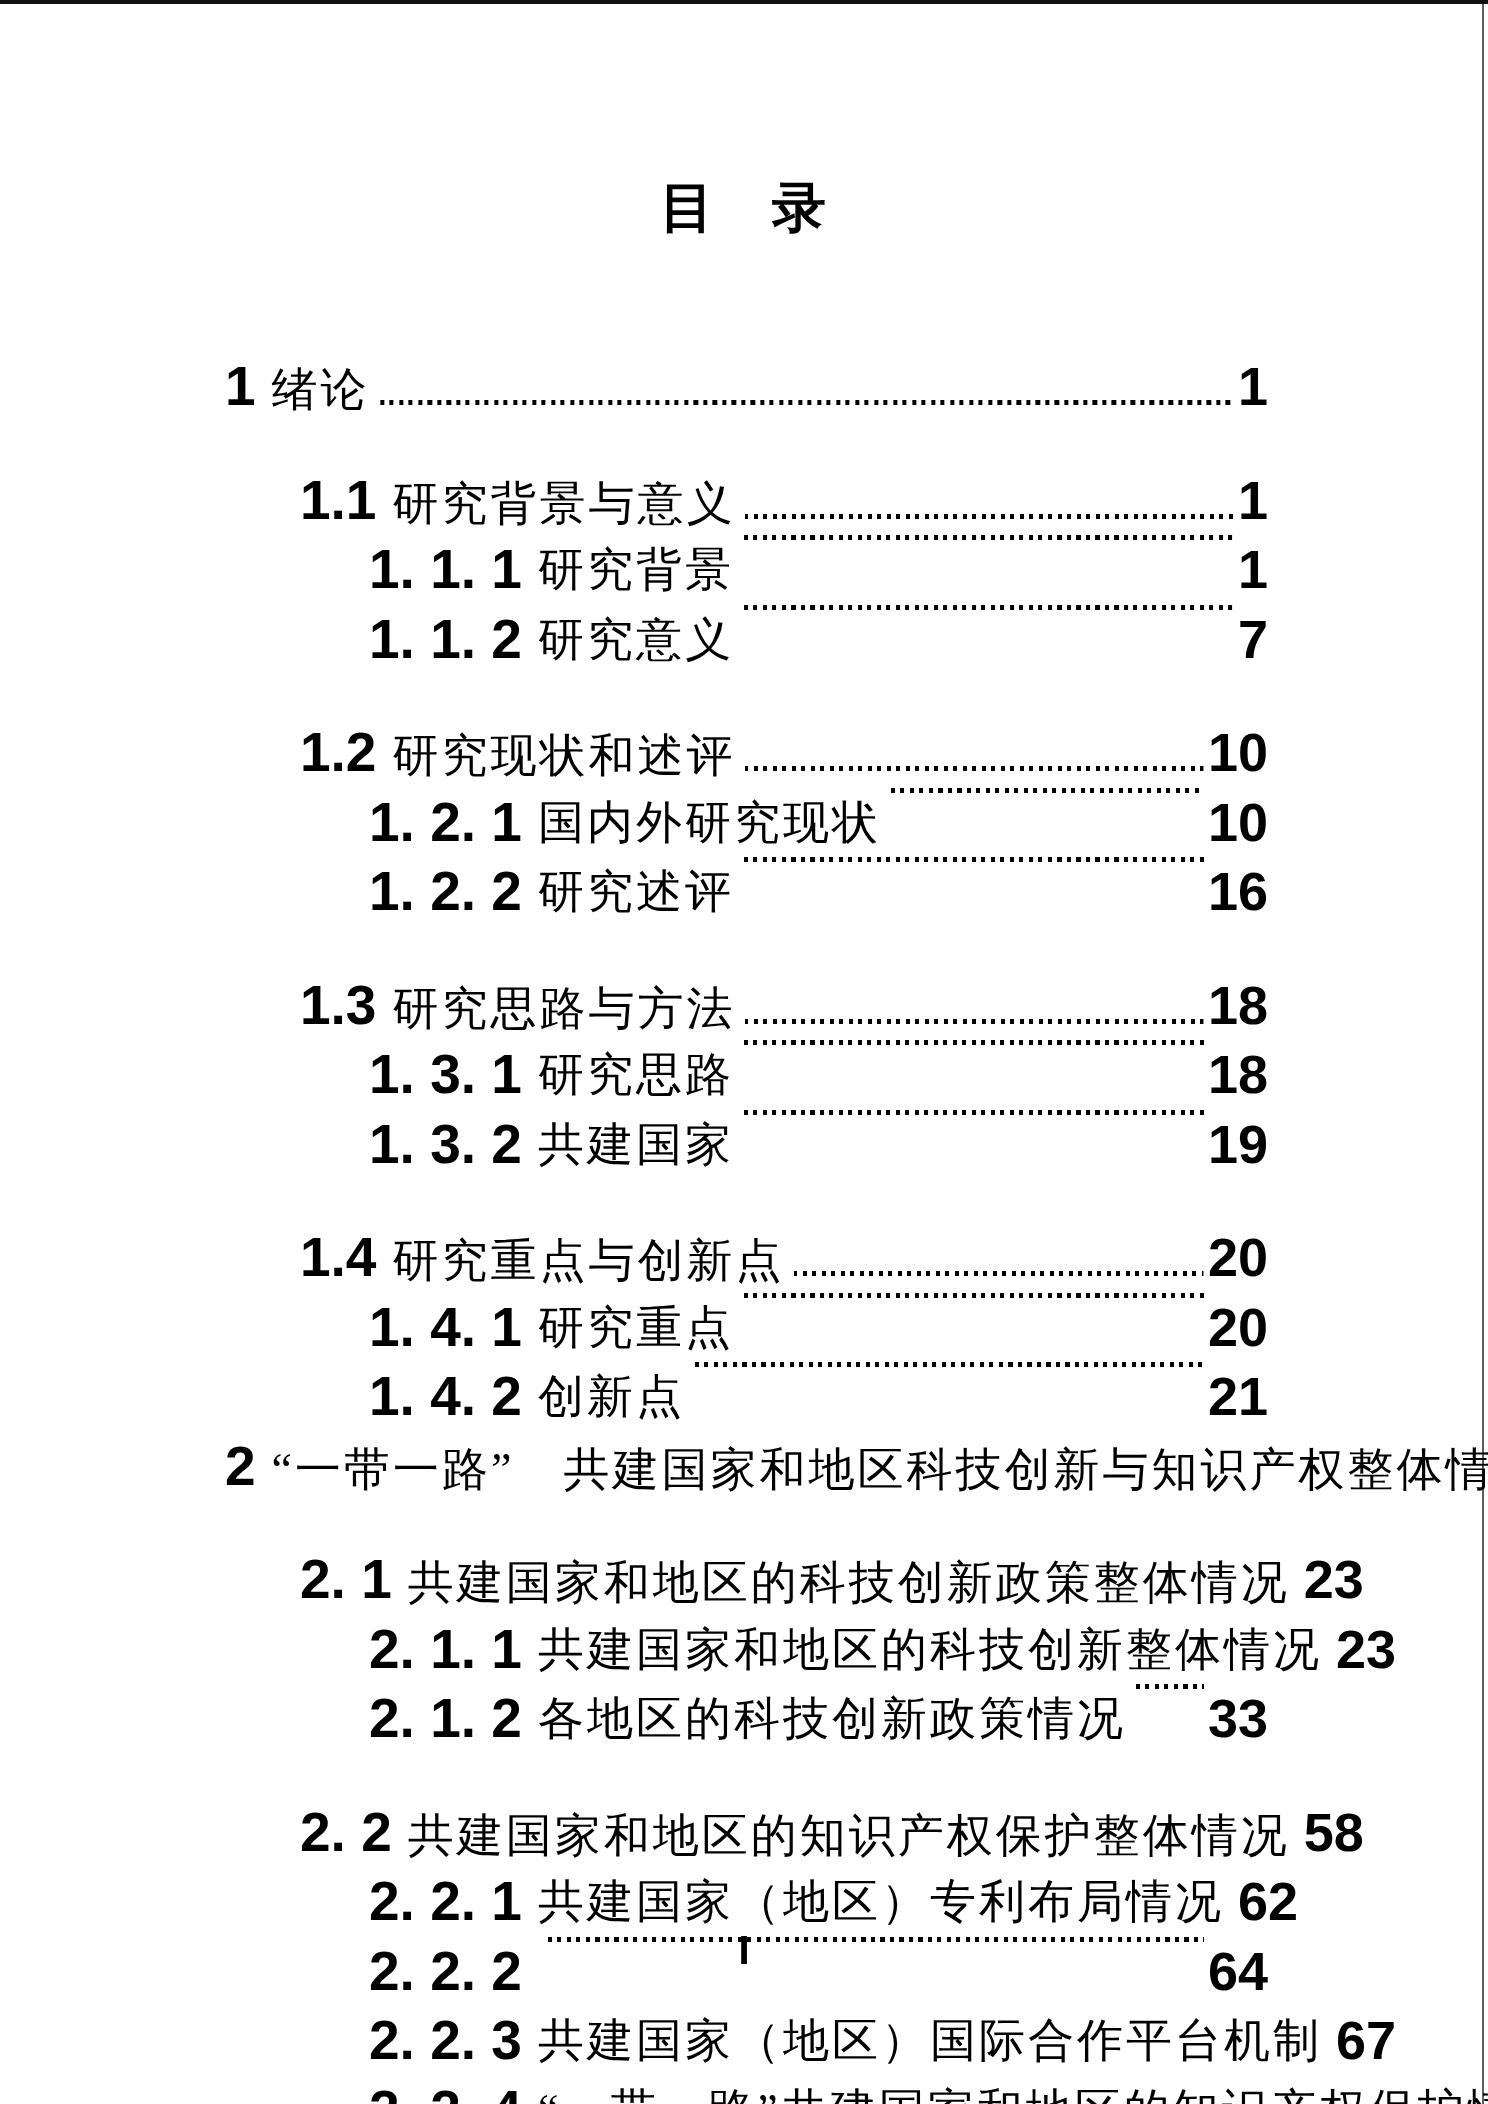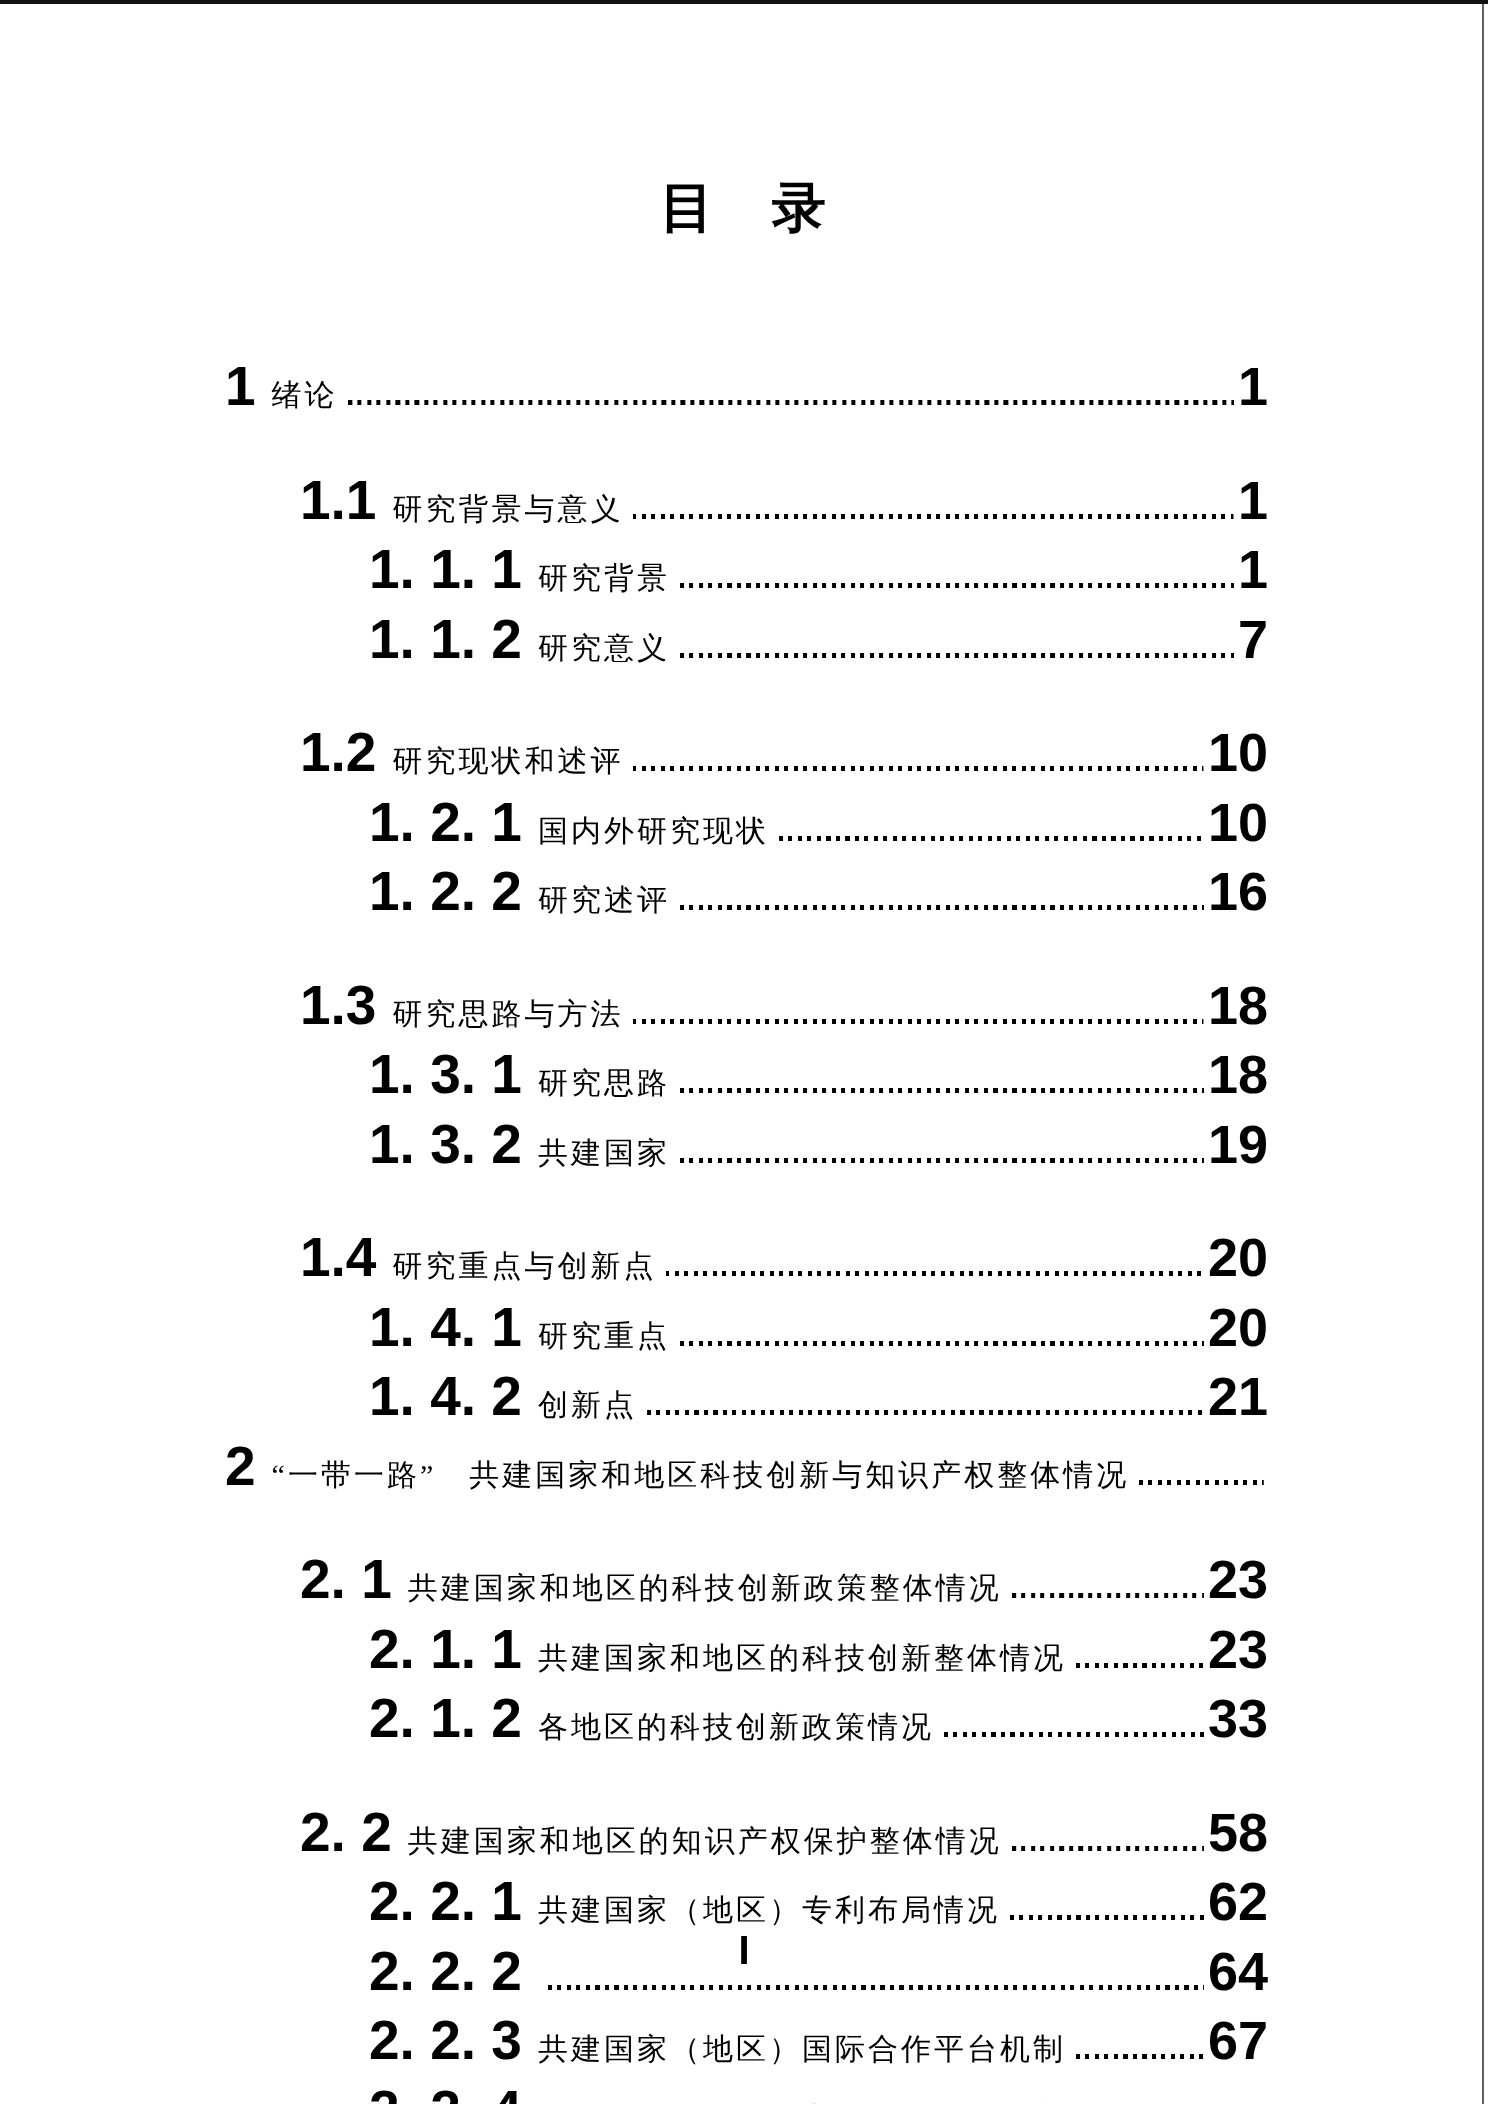"绪论" .ttl { font-size: 30px -> 46px }
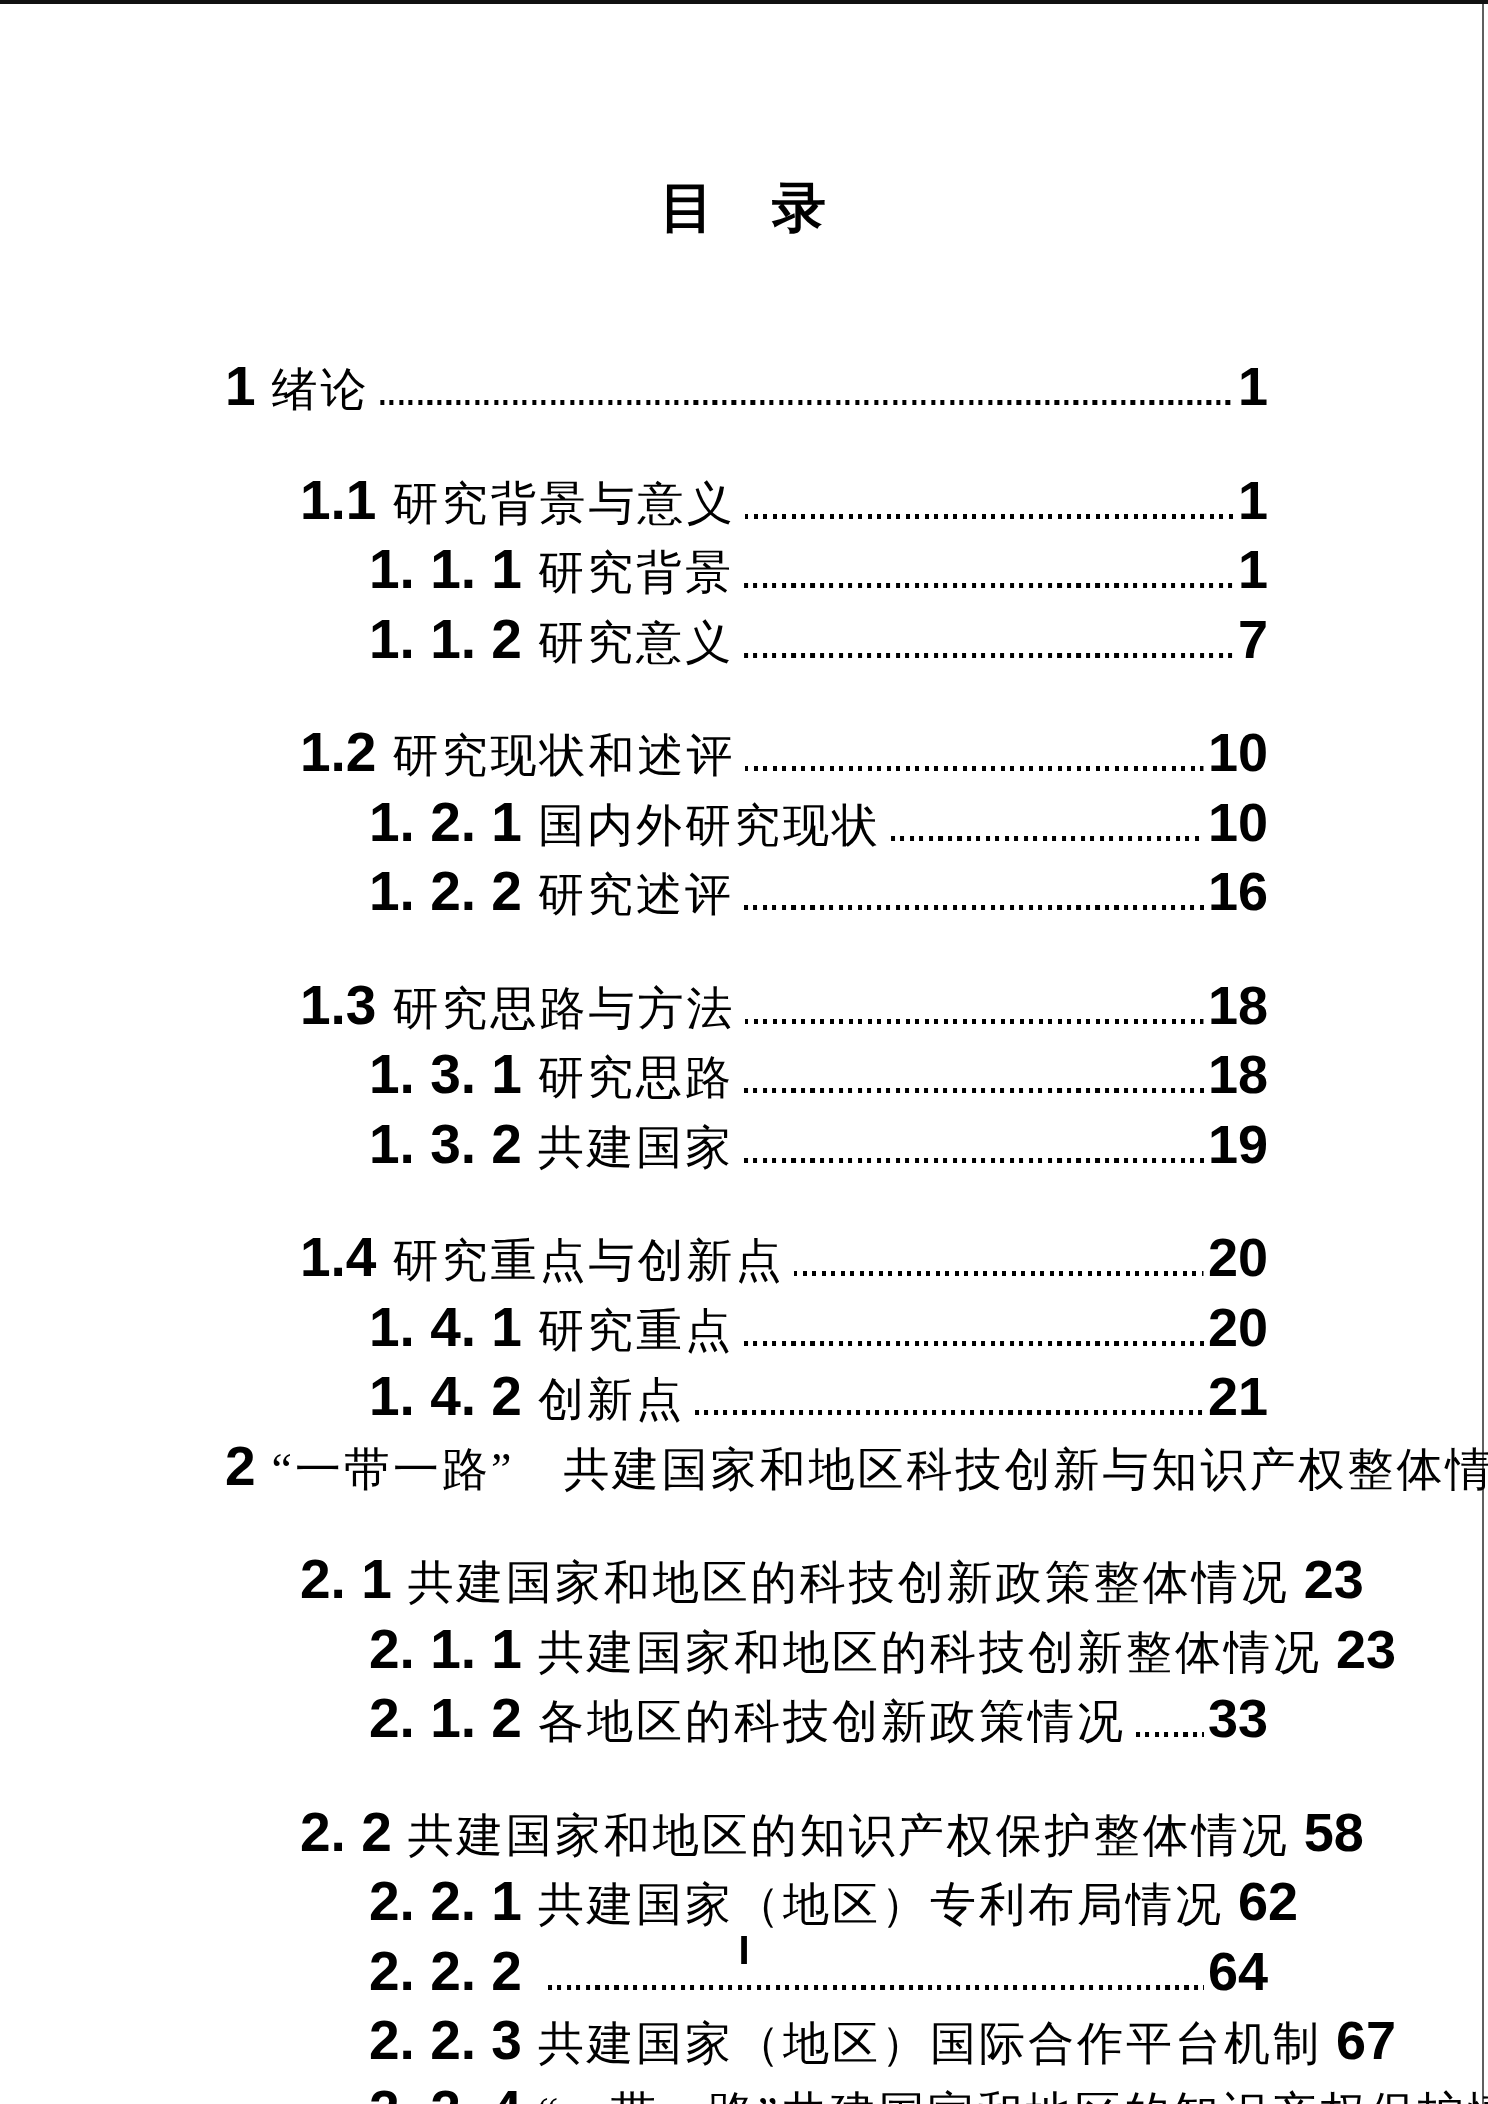"1. 1. 1" .toc-row.lvl3 { align-items: none -> center }
